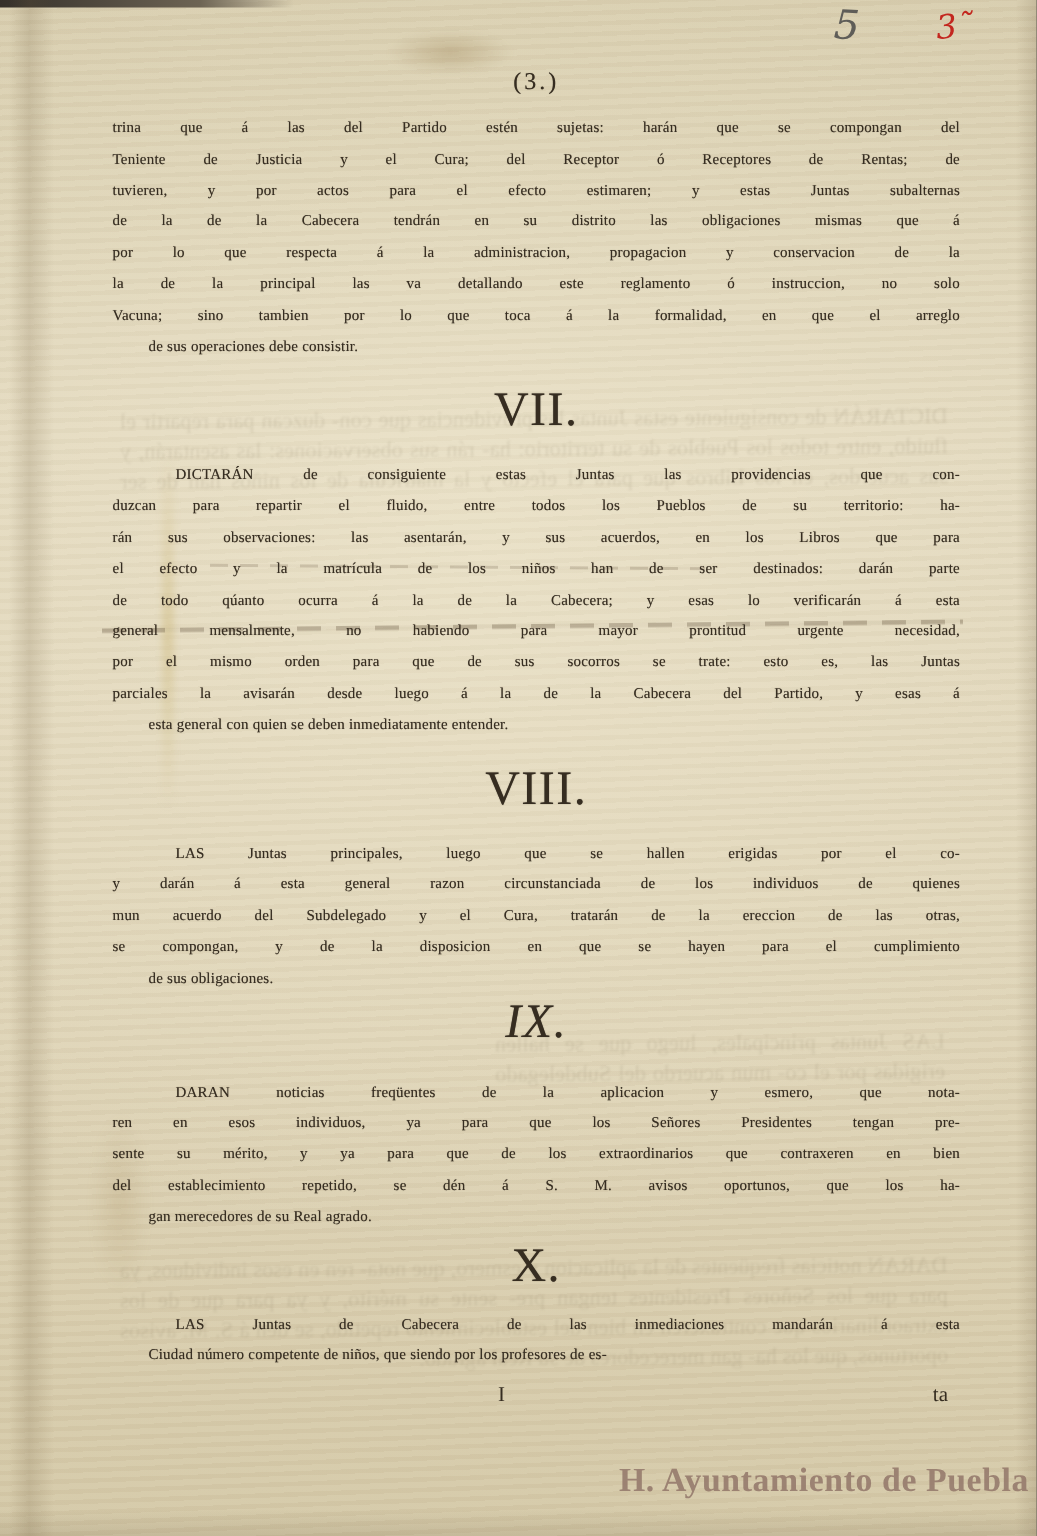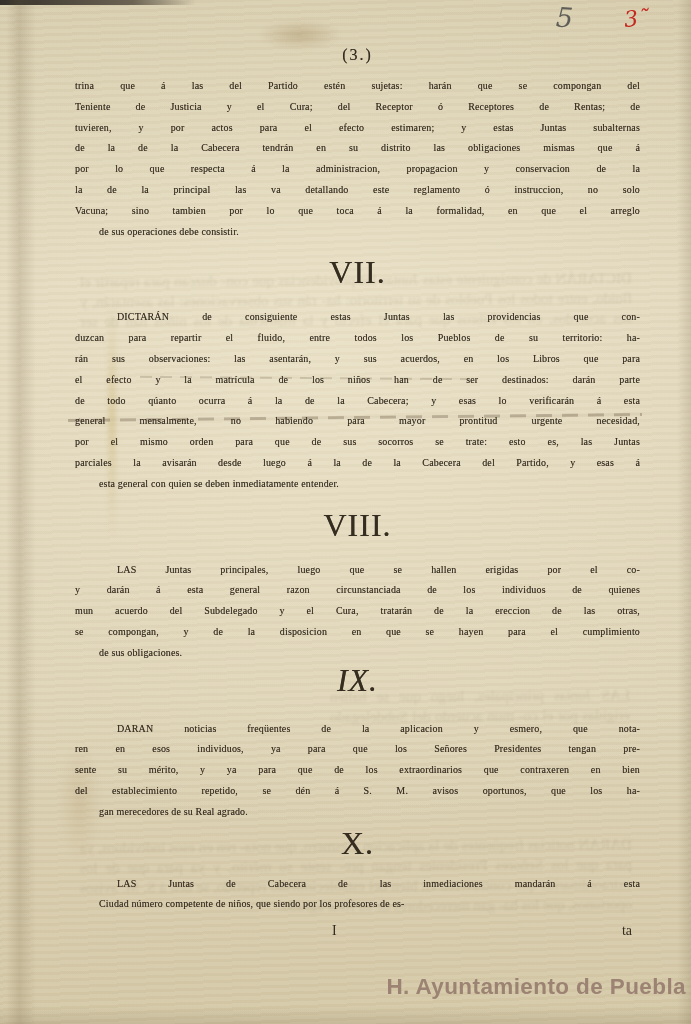"H. Ayuntamiento de Puebla" .watermark { font-family: Liberation Sans, sans-serif -> Liberation Serif, serif }
